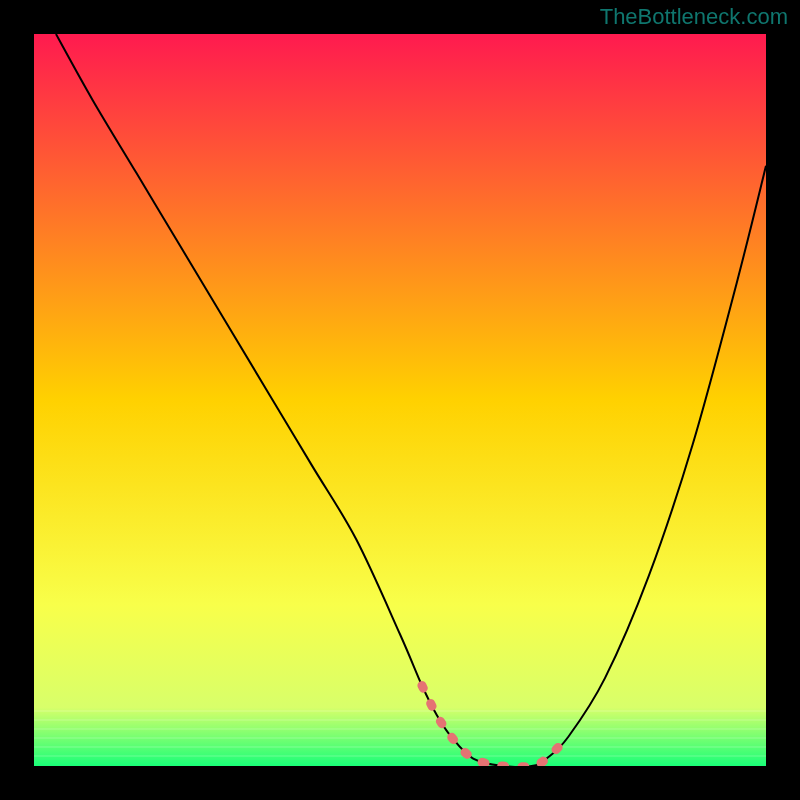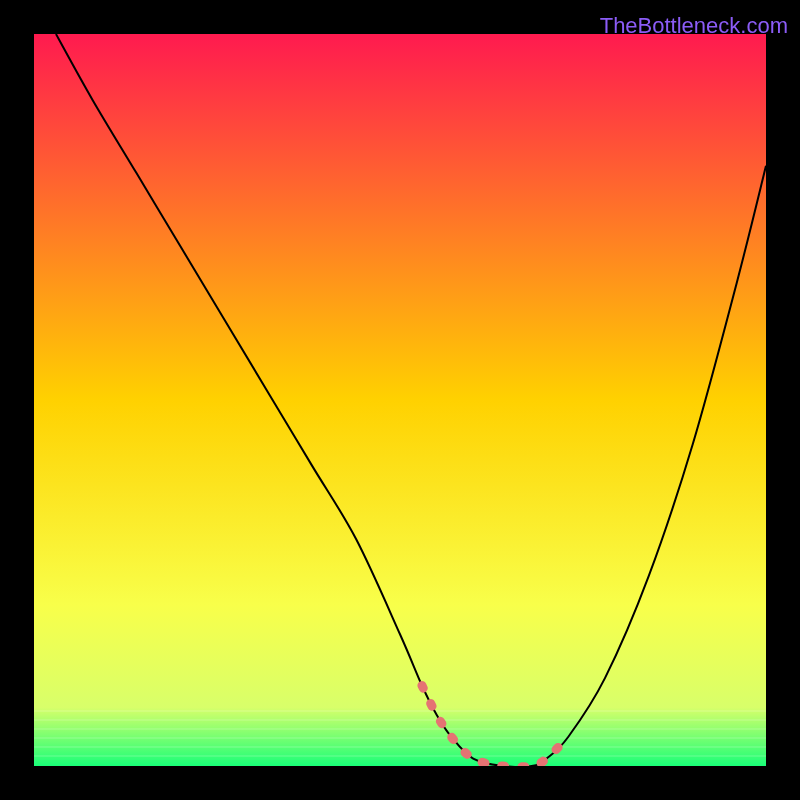"TheBottleneck.com" .watermark { color: #8b5cf6 -> #0f766e; margin-top: 9px -> none }
